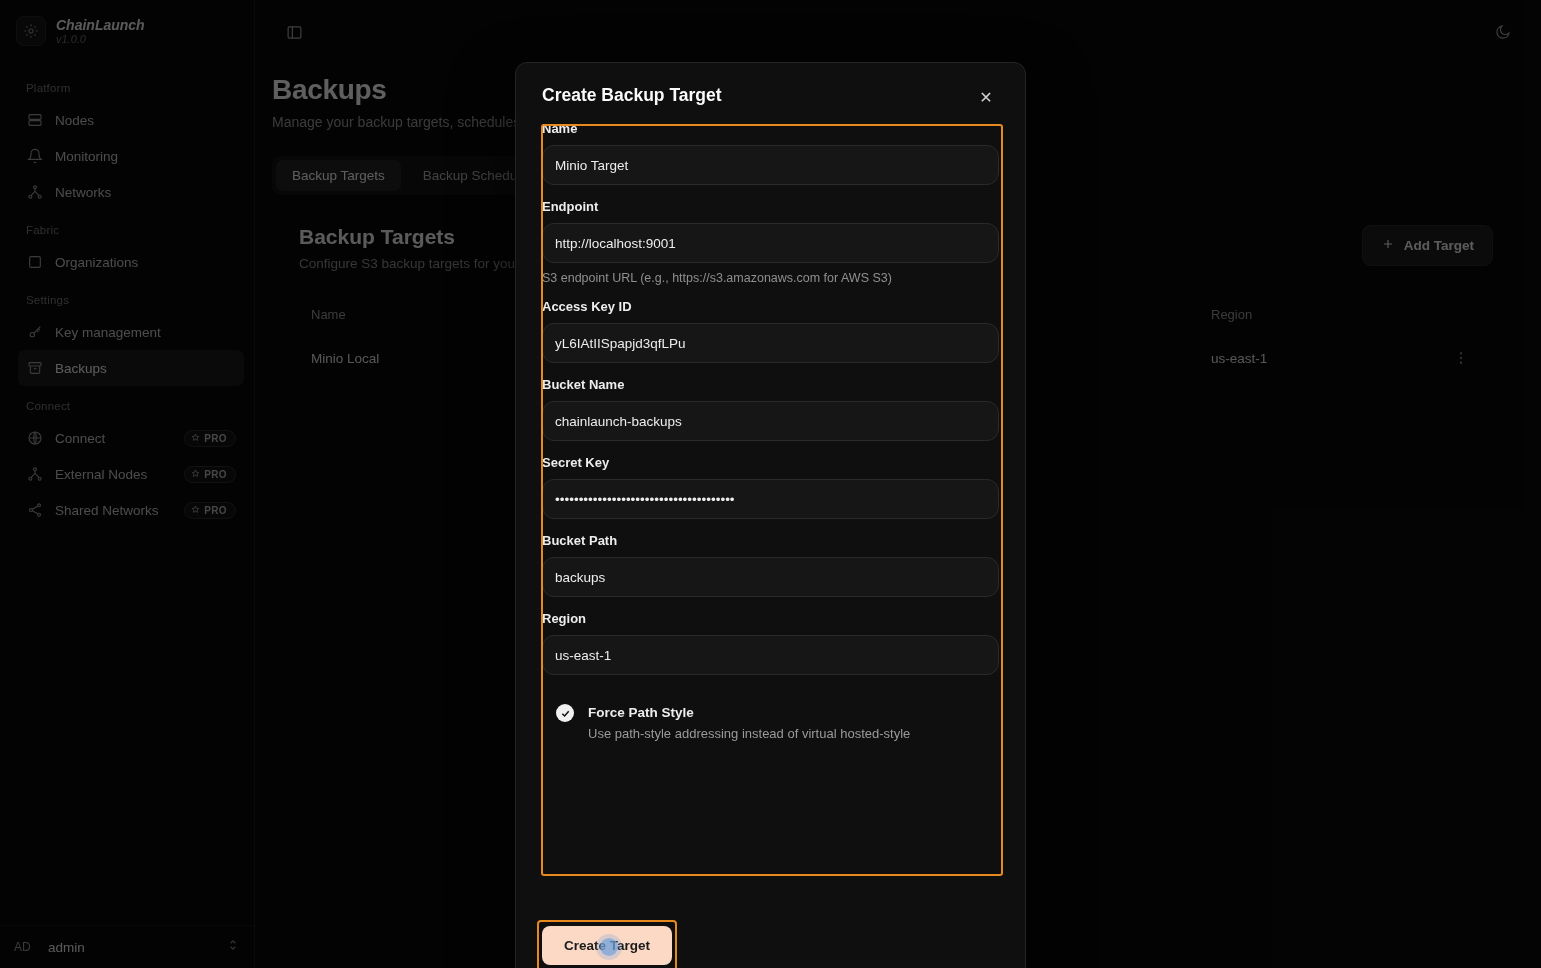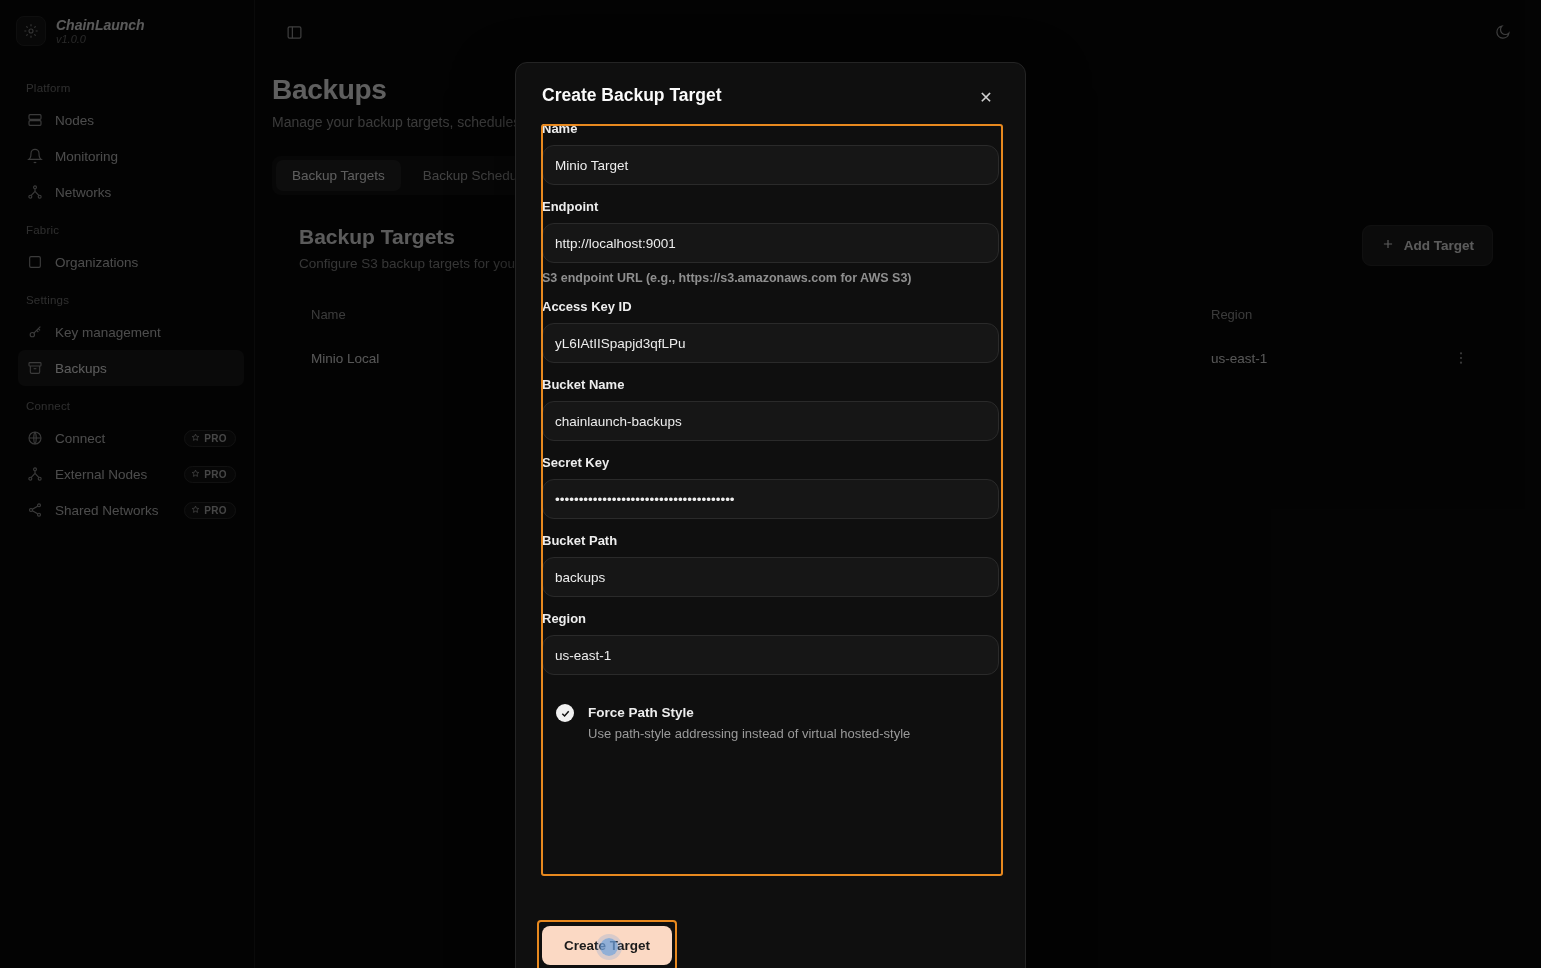"S3 endpoint URL (e.g.," .hint { font-weight: bold -> none }
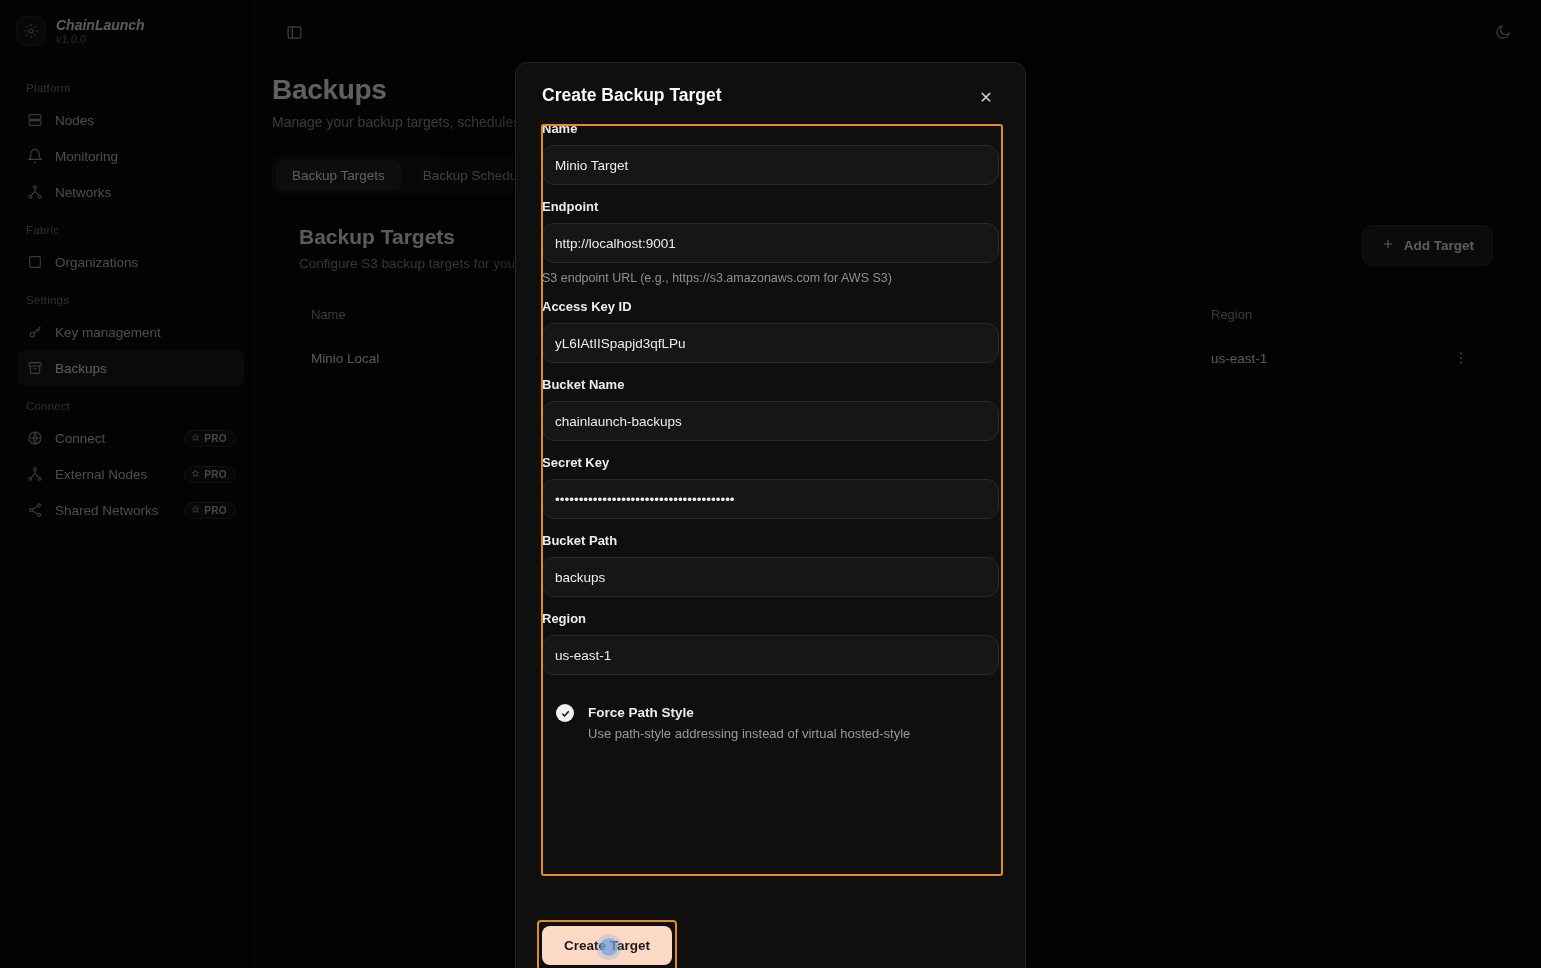"AD" div.sidebar-footer { html: none -> <div> <span>AD</span> <span>admin</span> <span> <svg> <path></path> </svg> </span> </div> }
